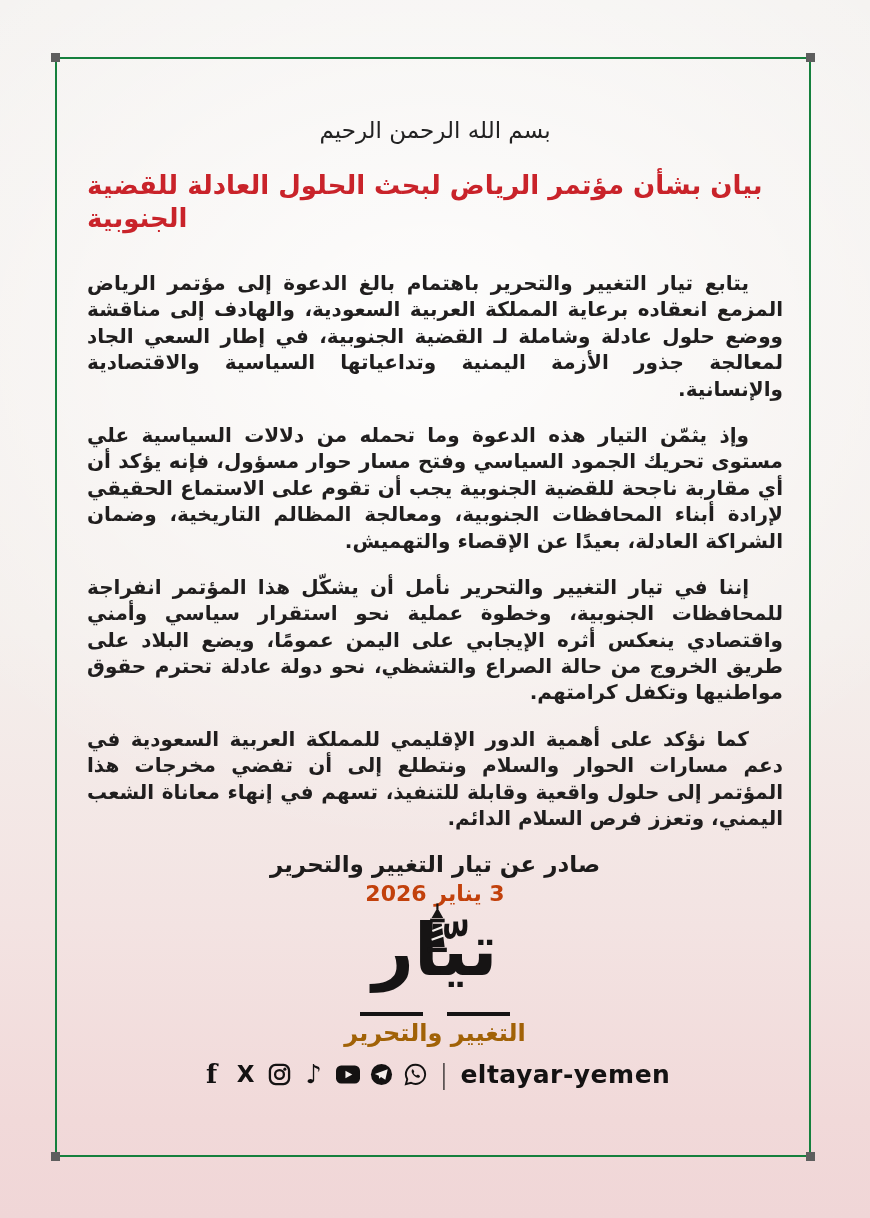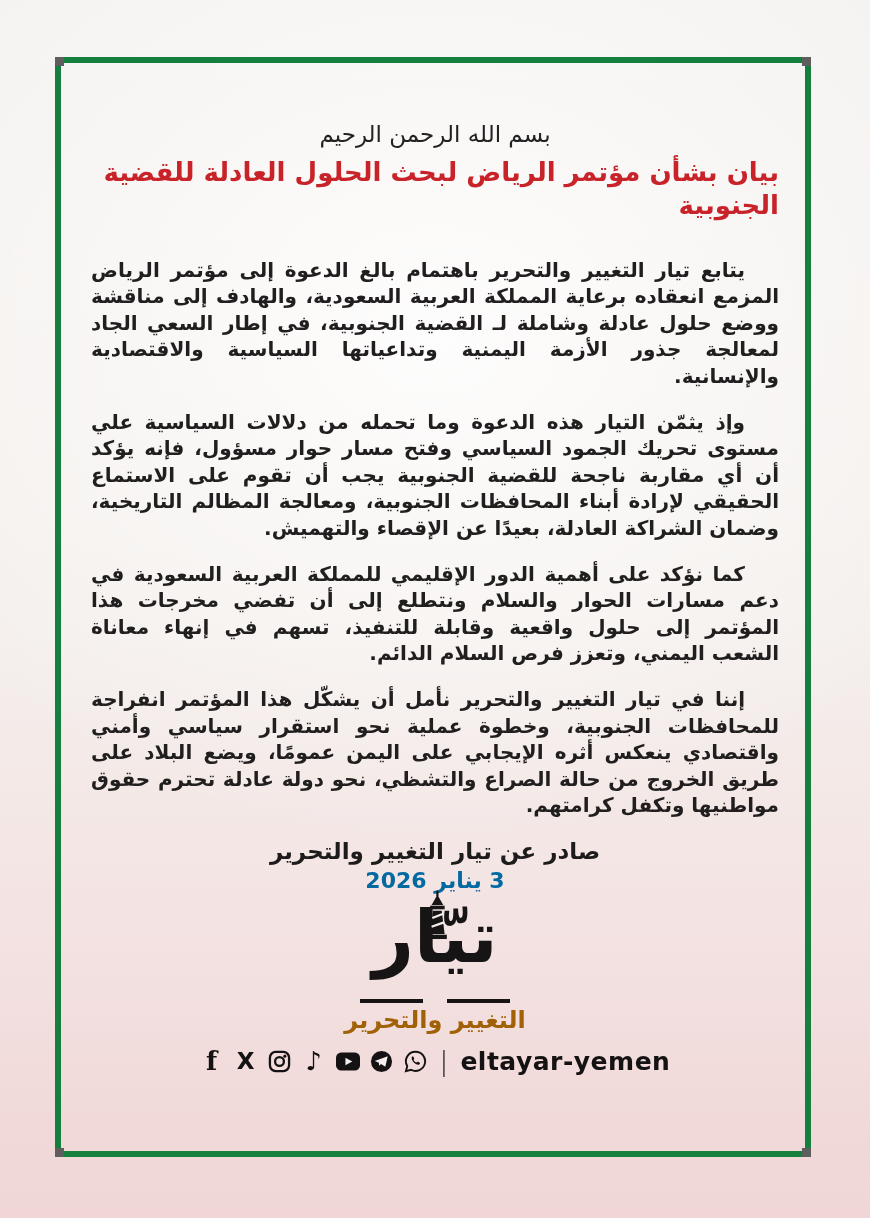"بسم الله الرحمن الرحيم" .frame { border: 6px solid #15803d -> 2px solid #15803d }
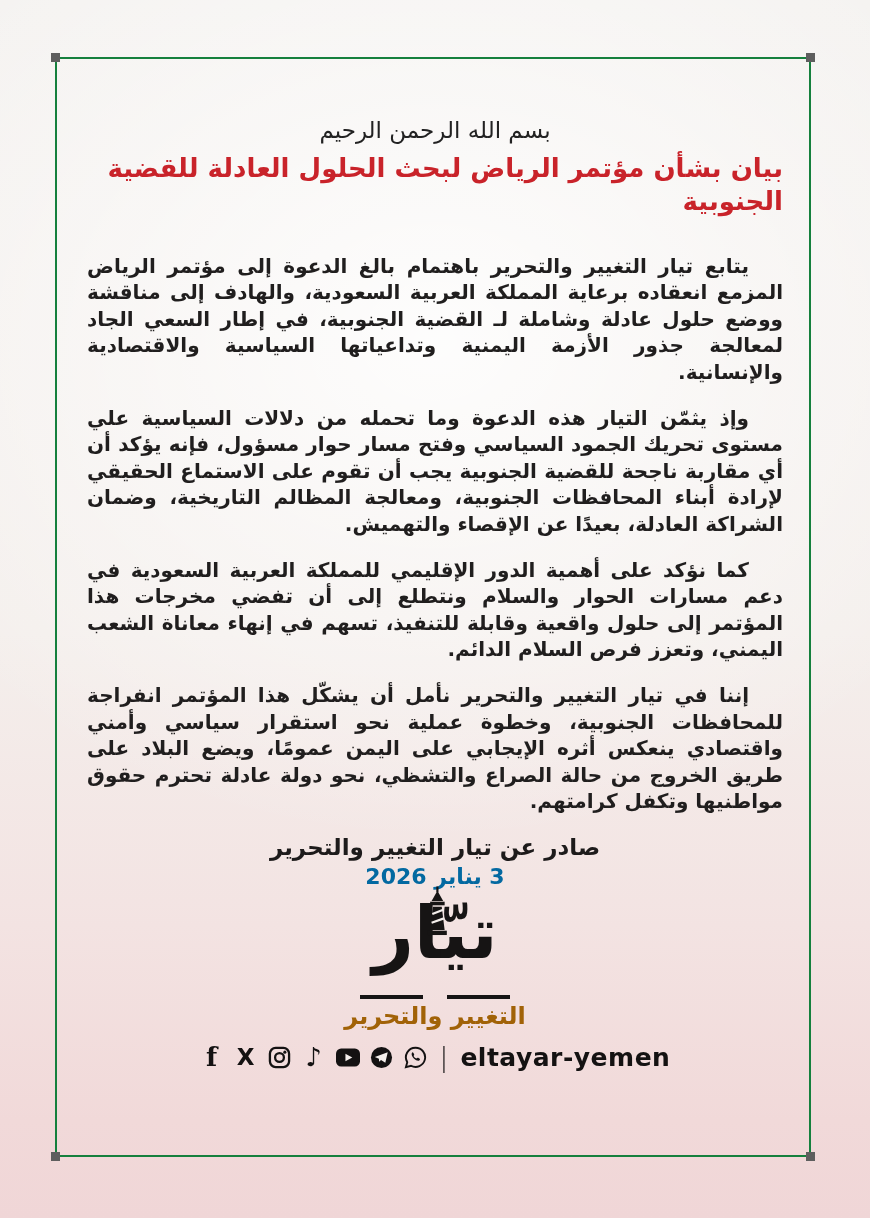"بيان بشأن مؤتمر الرياض لبحث" .doc-title { margin-top: 9px -> 26px; text-align: right -> left }
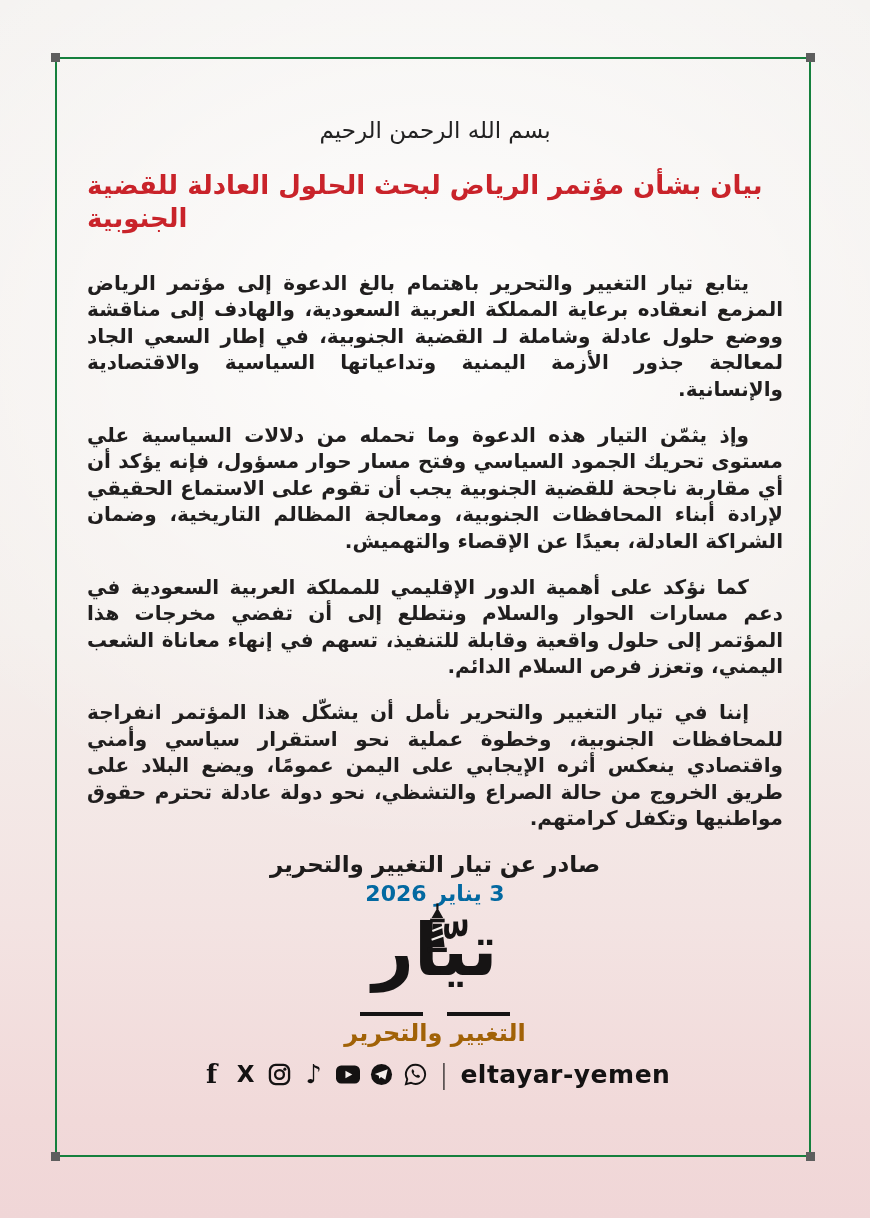"كما نؤكد على أهمية الدور" p { order: before "إننا في تيار التغيير والتحرير" -> after "إننا في تيار التغيير والتحرير" }
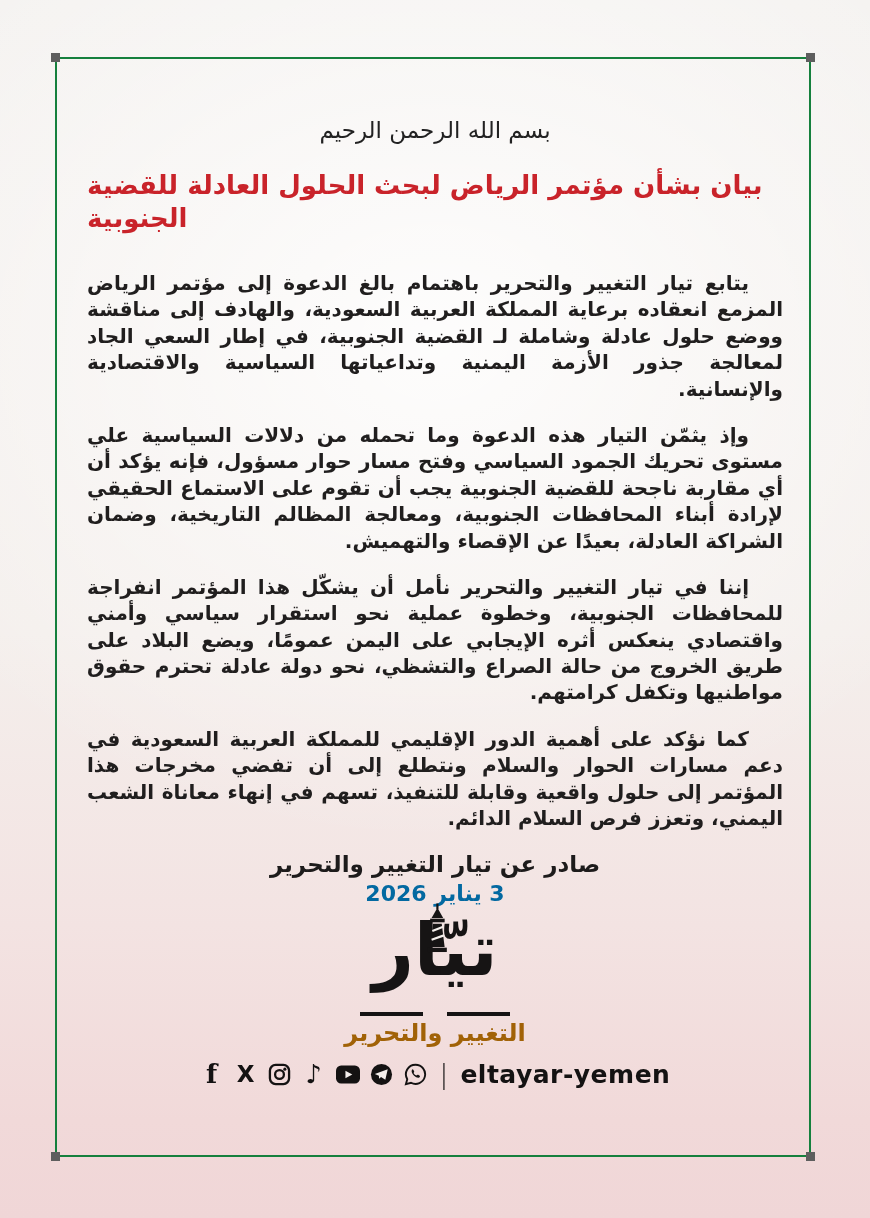"3 يناير 2026" .date { color: #0369a1 -> #c2410c }
